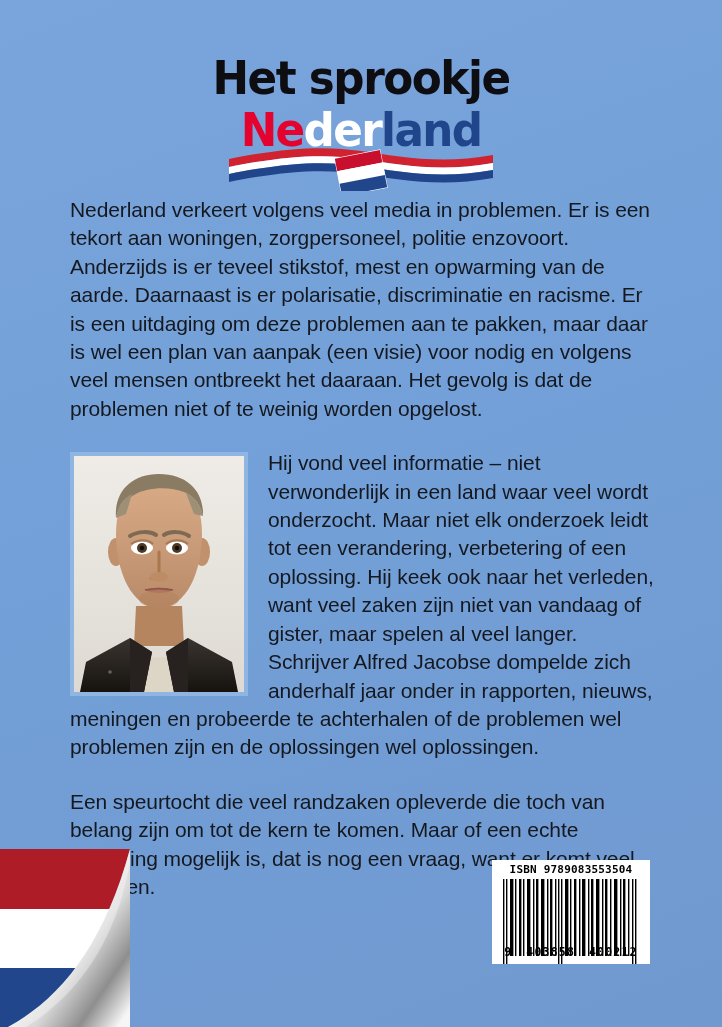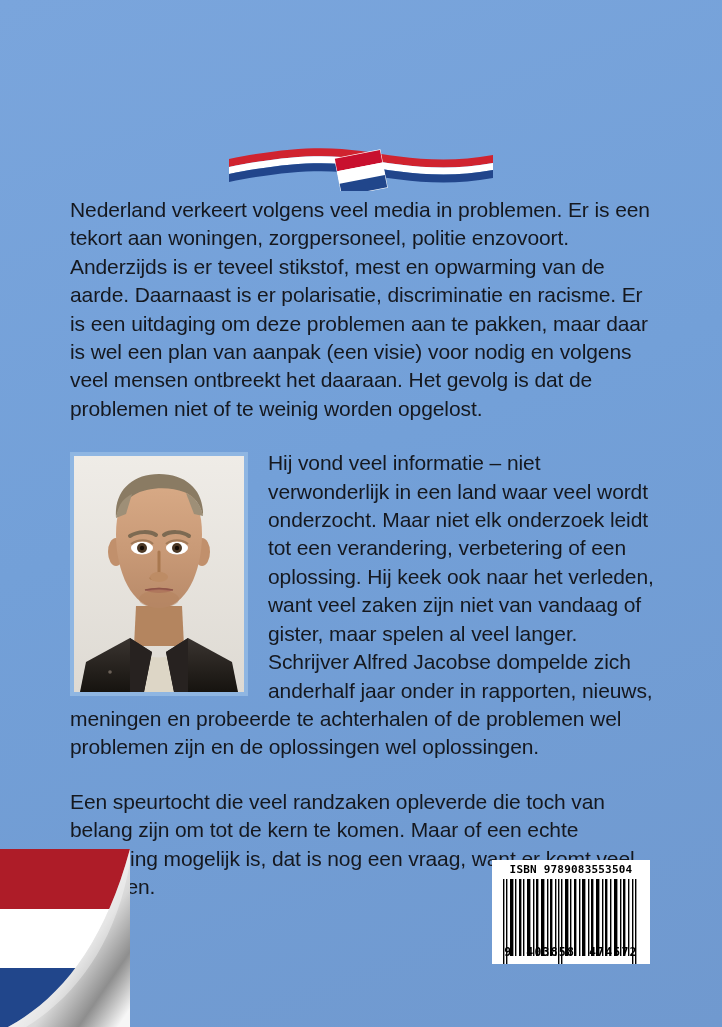"Het sprookje" div.title-block { html: none -> <div> <span>Het sprookje</span> <span><span>Ne</span><span>der</span><span>land</span></span> </div> }
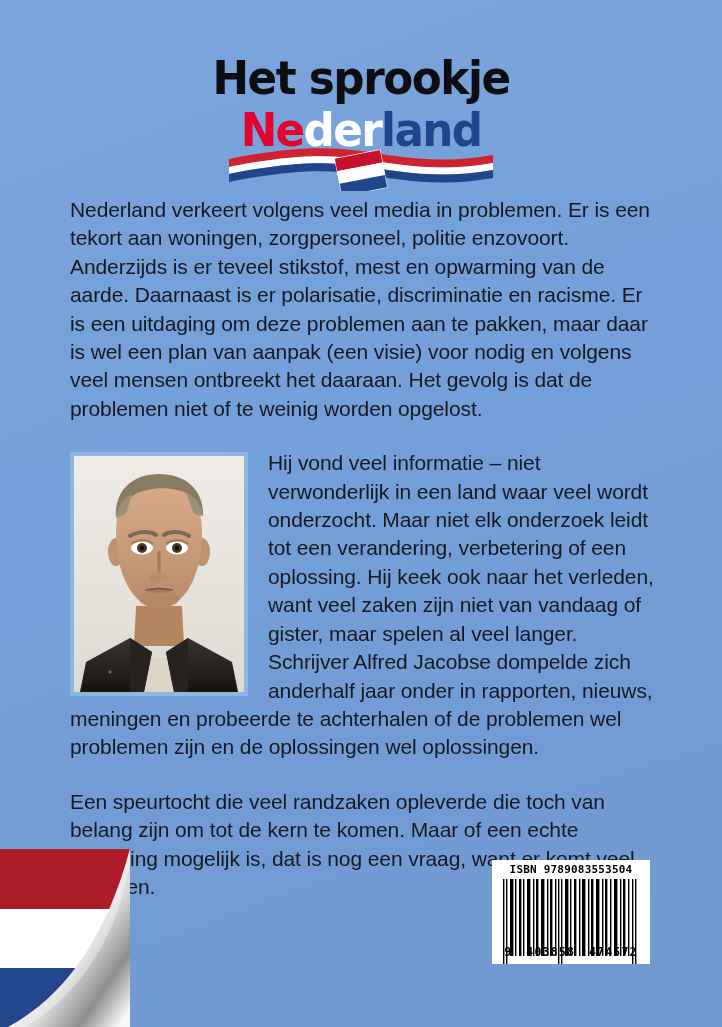"474572" span { text: 474572 -> 400212 }
